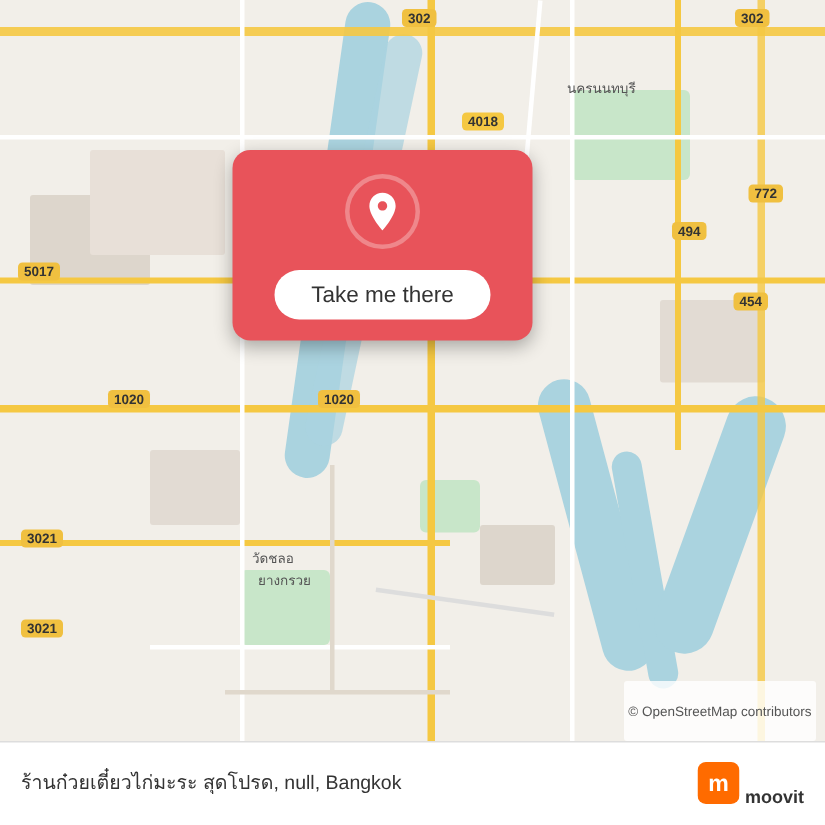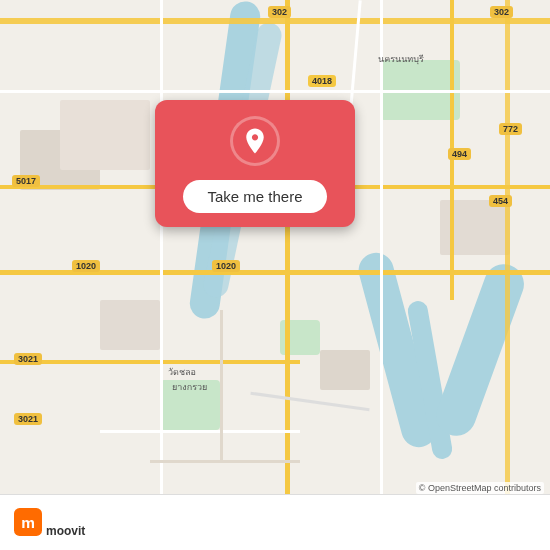"© OpenStreetMap contributors" #osm-attribution { padding: 1px 3px -> 15px 3px }
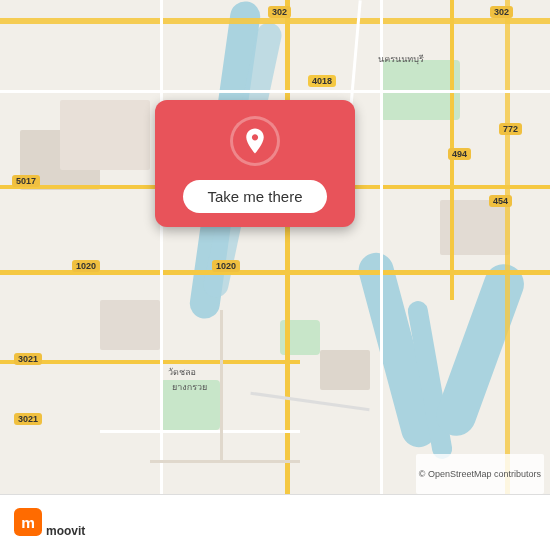"ร้านก๋วยเตี๋ยวไก่มะระ สุดโปรด, null," span.place-name { html: none -> <span>ร้านก๋วยเตี๋ยวไก่มะระ สุดโปรด, null, Bangkok</span> }
